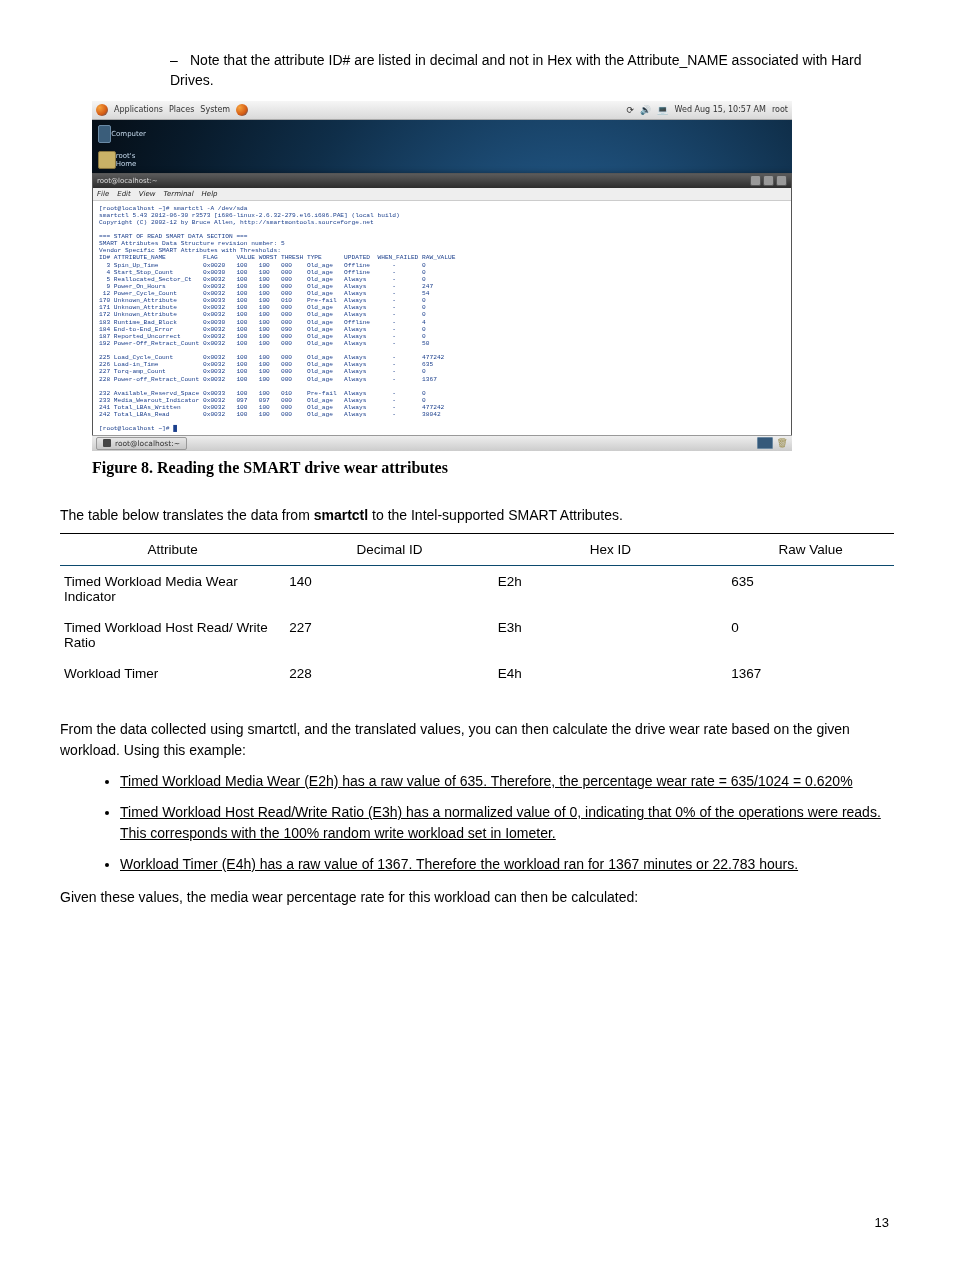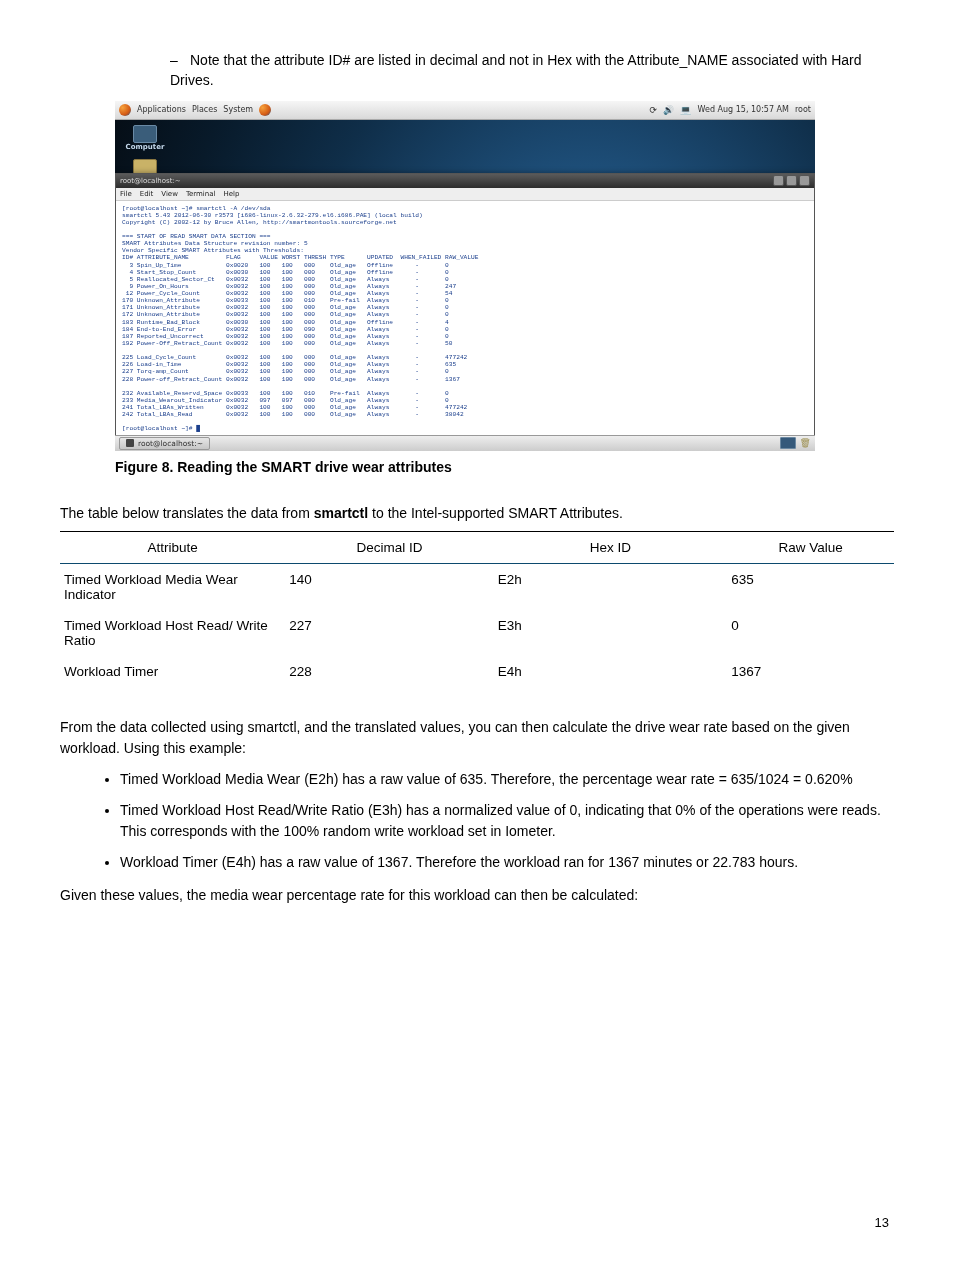"Applications" .screenshot-wrap { margin-left: 55px -> 32px }
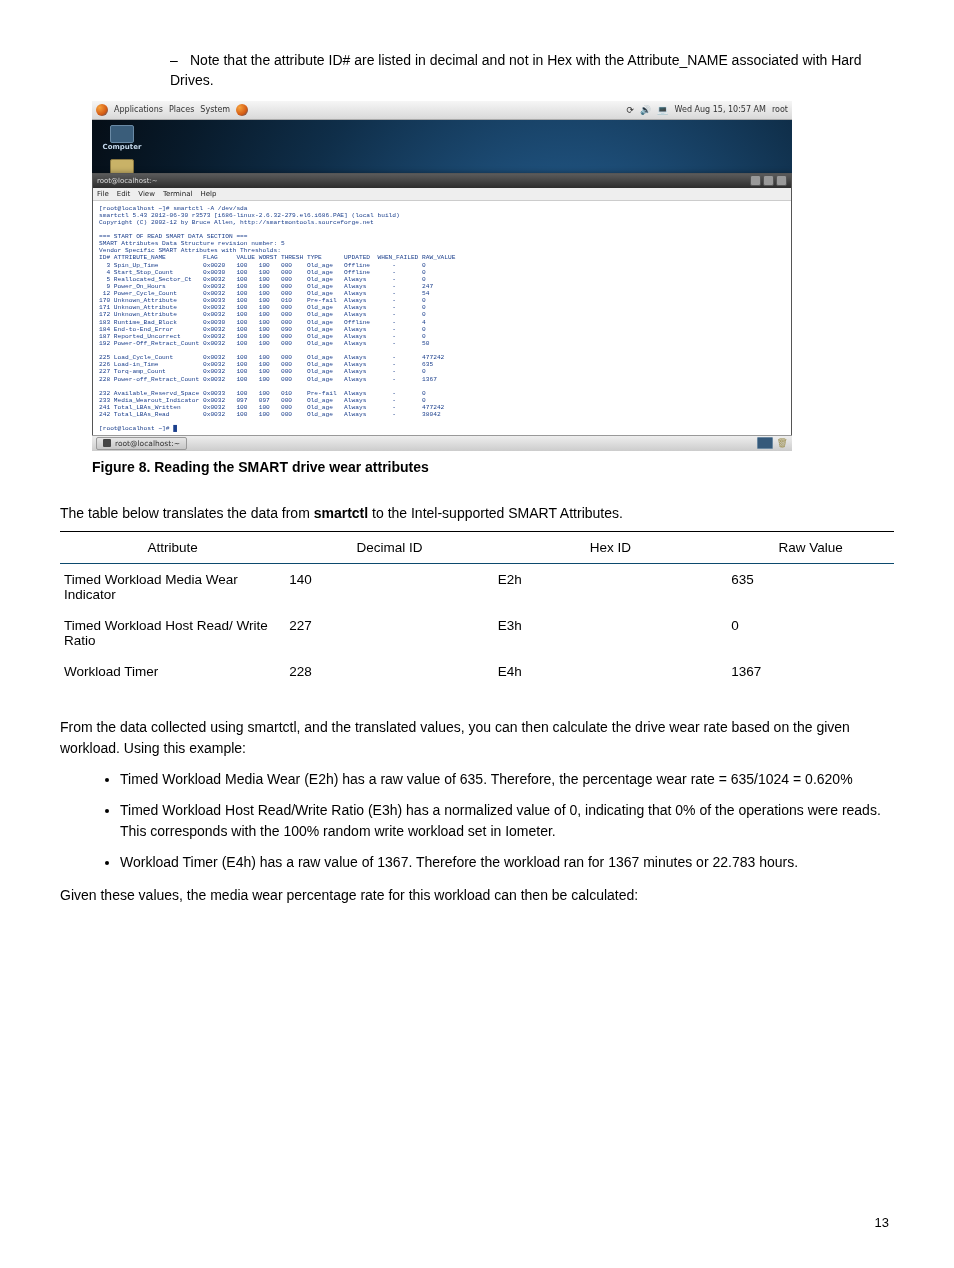"Computer" .di { flex-direction: column -> row; font-weight: bold -> none }
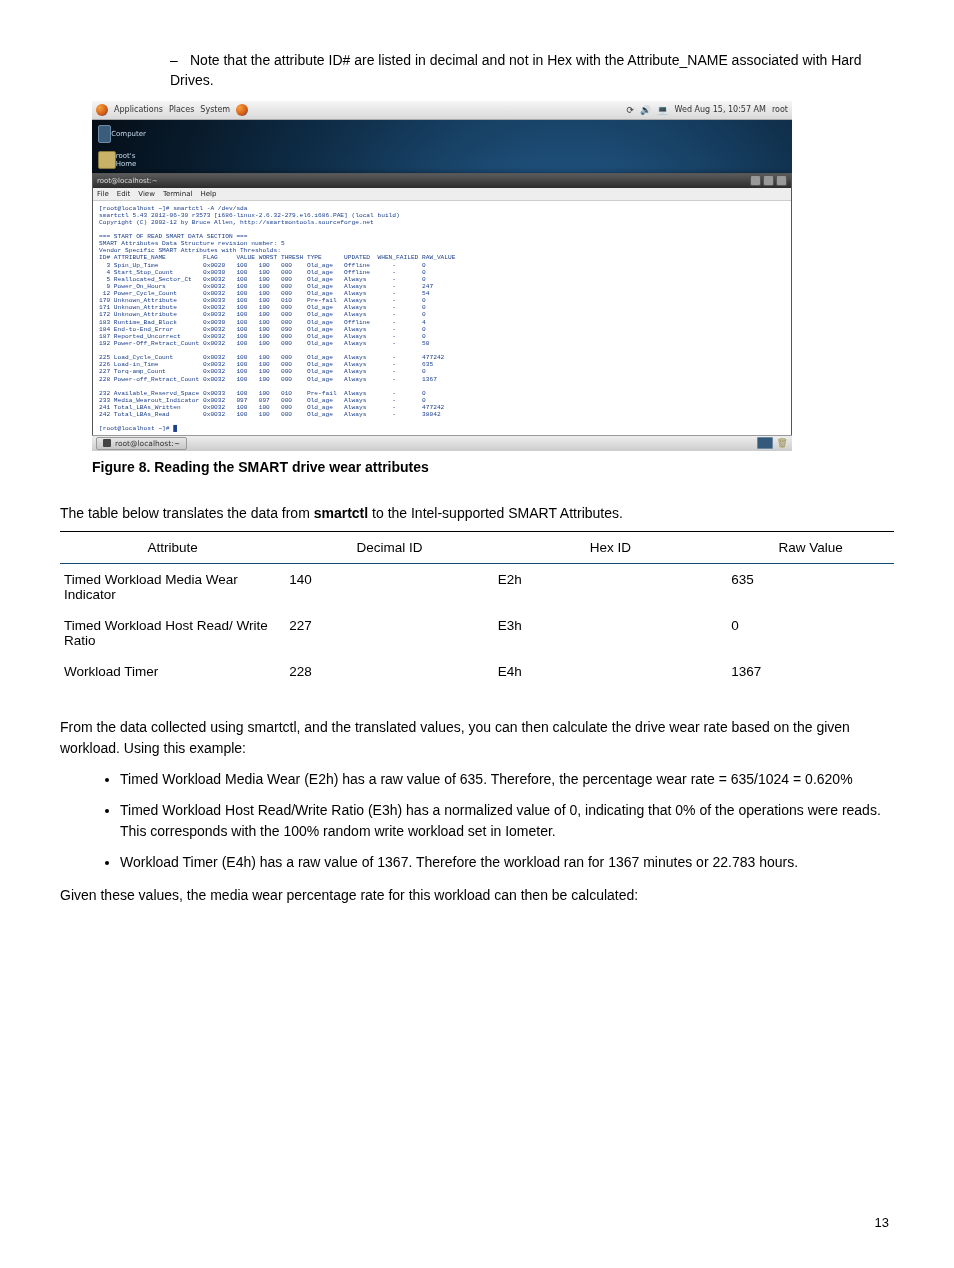"File" .term-menu { font-style: none -> italic }
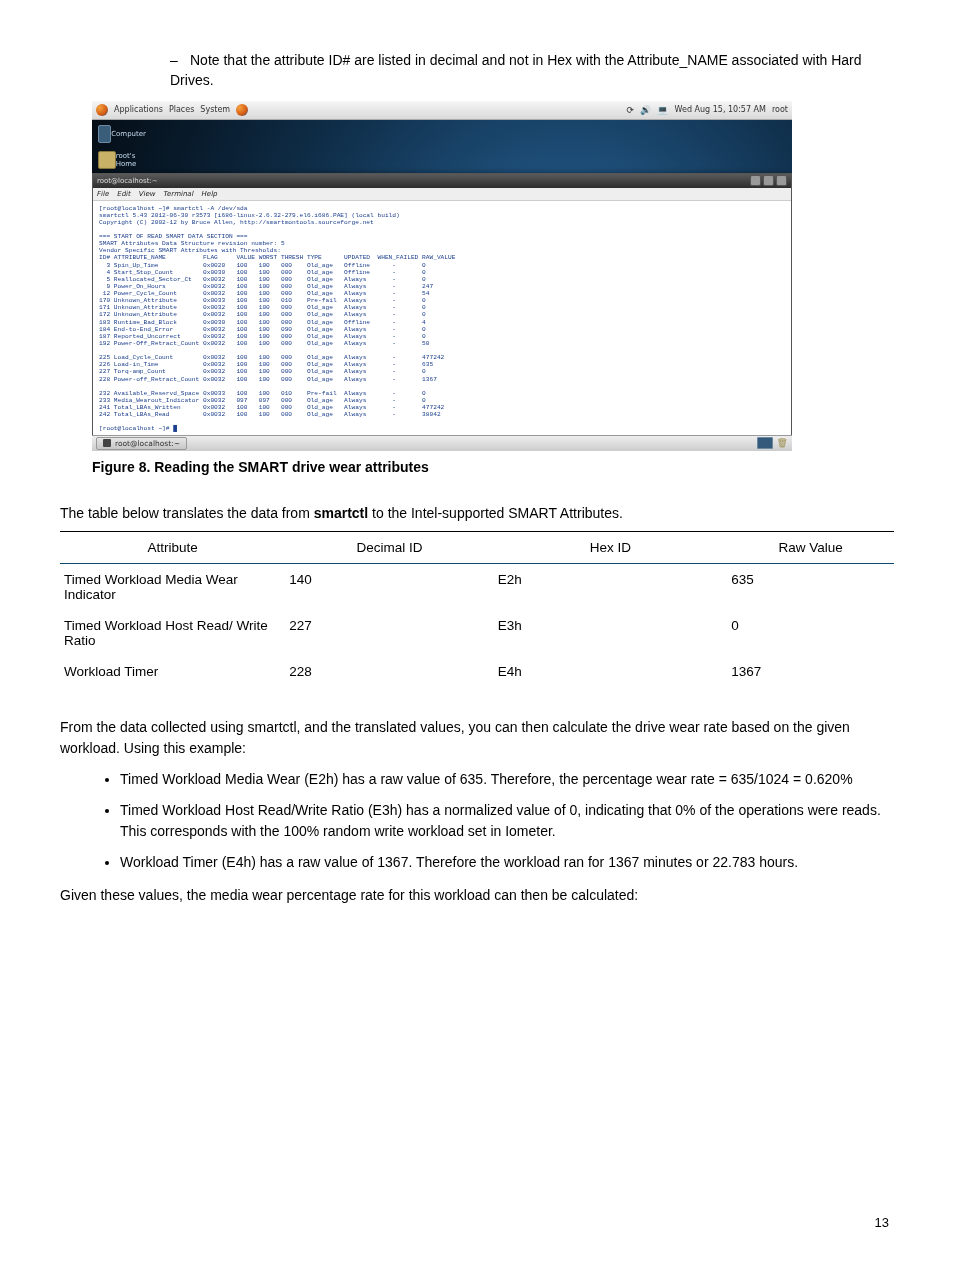"Figure 8. Reading the SMART" .fig-caption { font-family: none -> Liberation Serif, serif; font-size: 14px -> 16px }
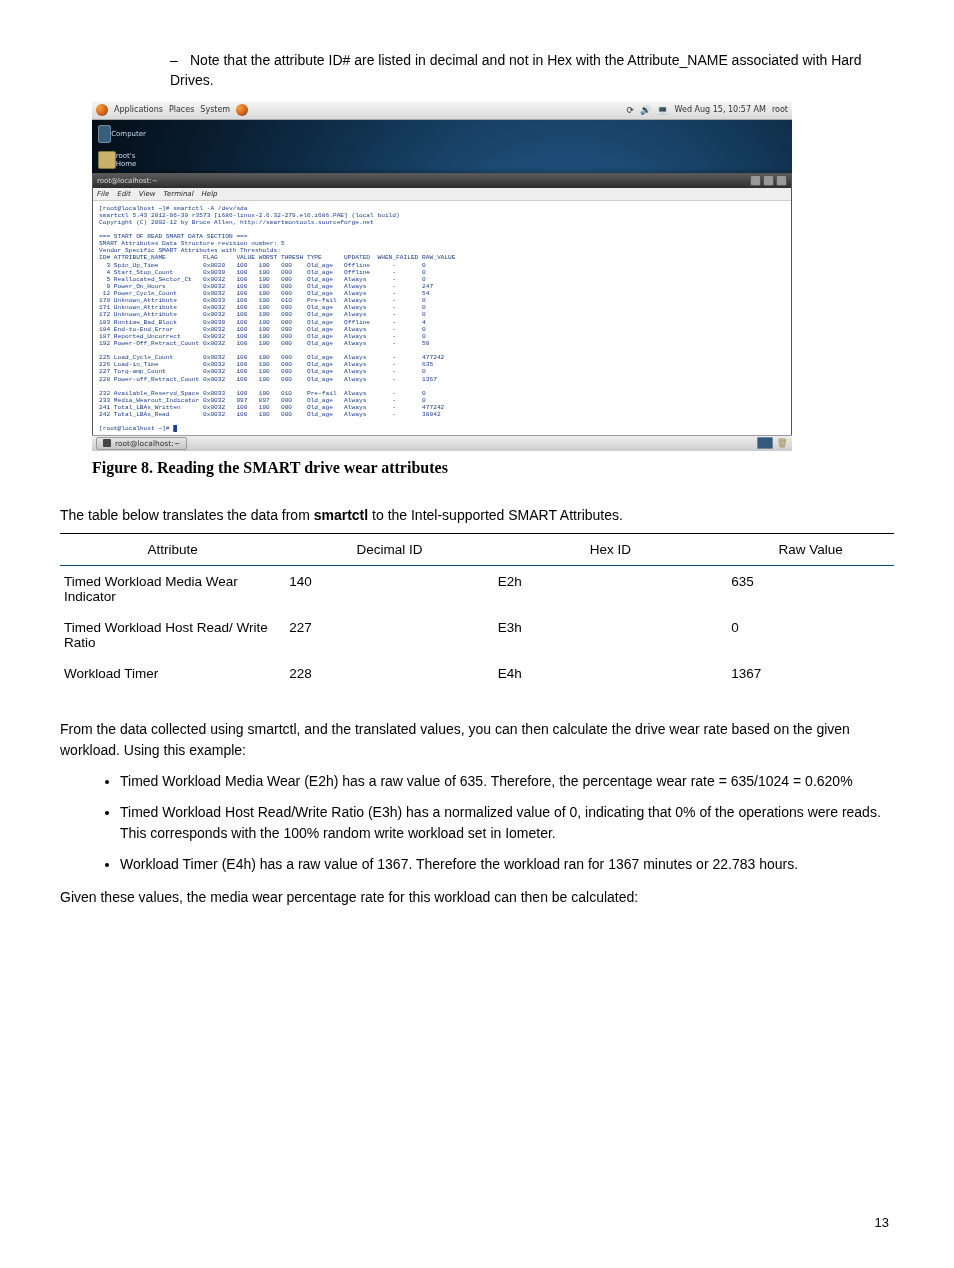"Timed Workload Media Wear (E2h)" ul.bullets { text-decoration: none -> underline }
